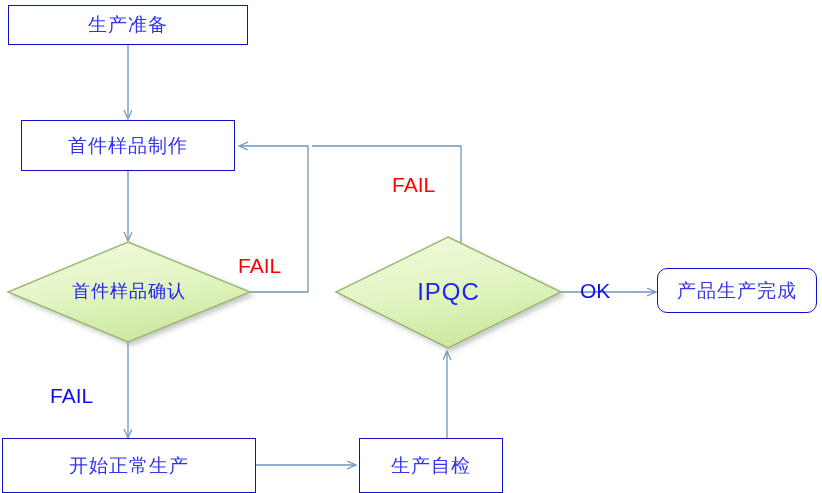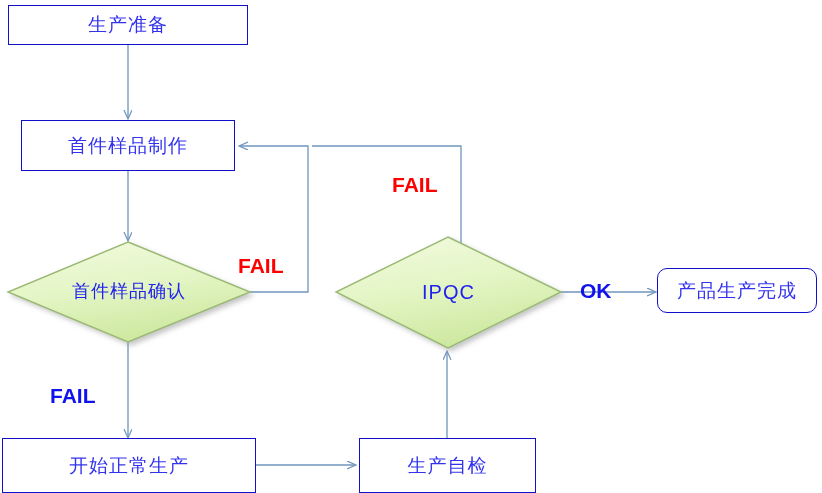"FAIL" .edge-label { font-weight: 700 -> 400 }
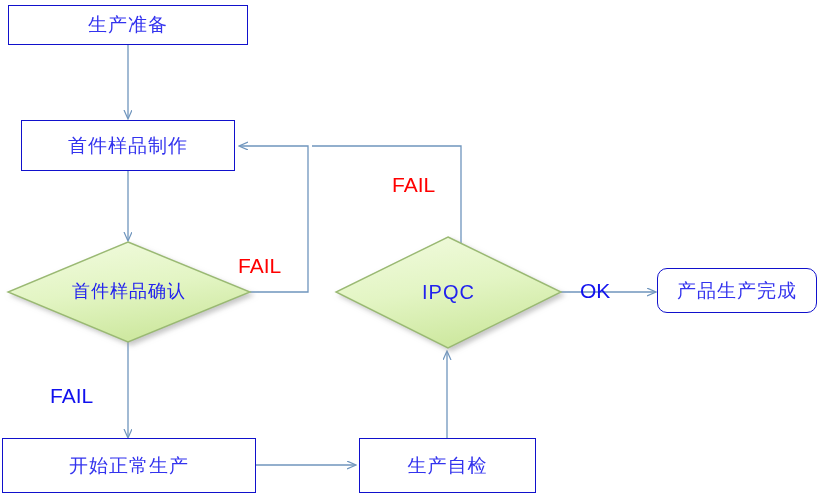"IPQC" .node-diamond.latin .label { font-size: 20px -> 24px }
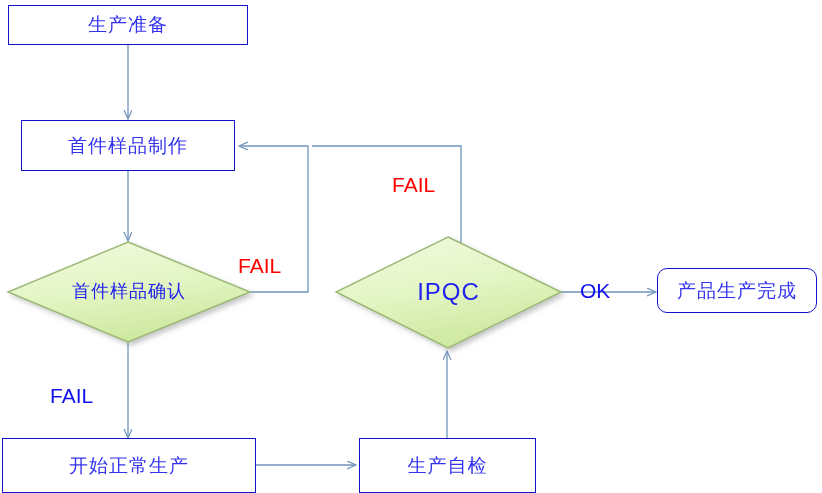"生产自检" div.node-box { width: 177px -> 144px }
